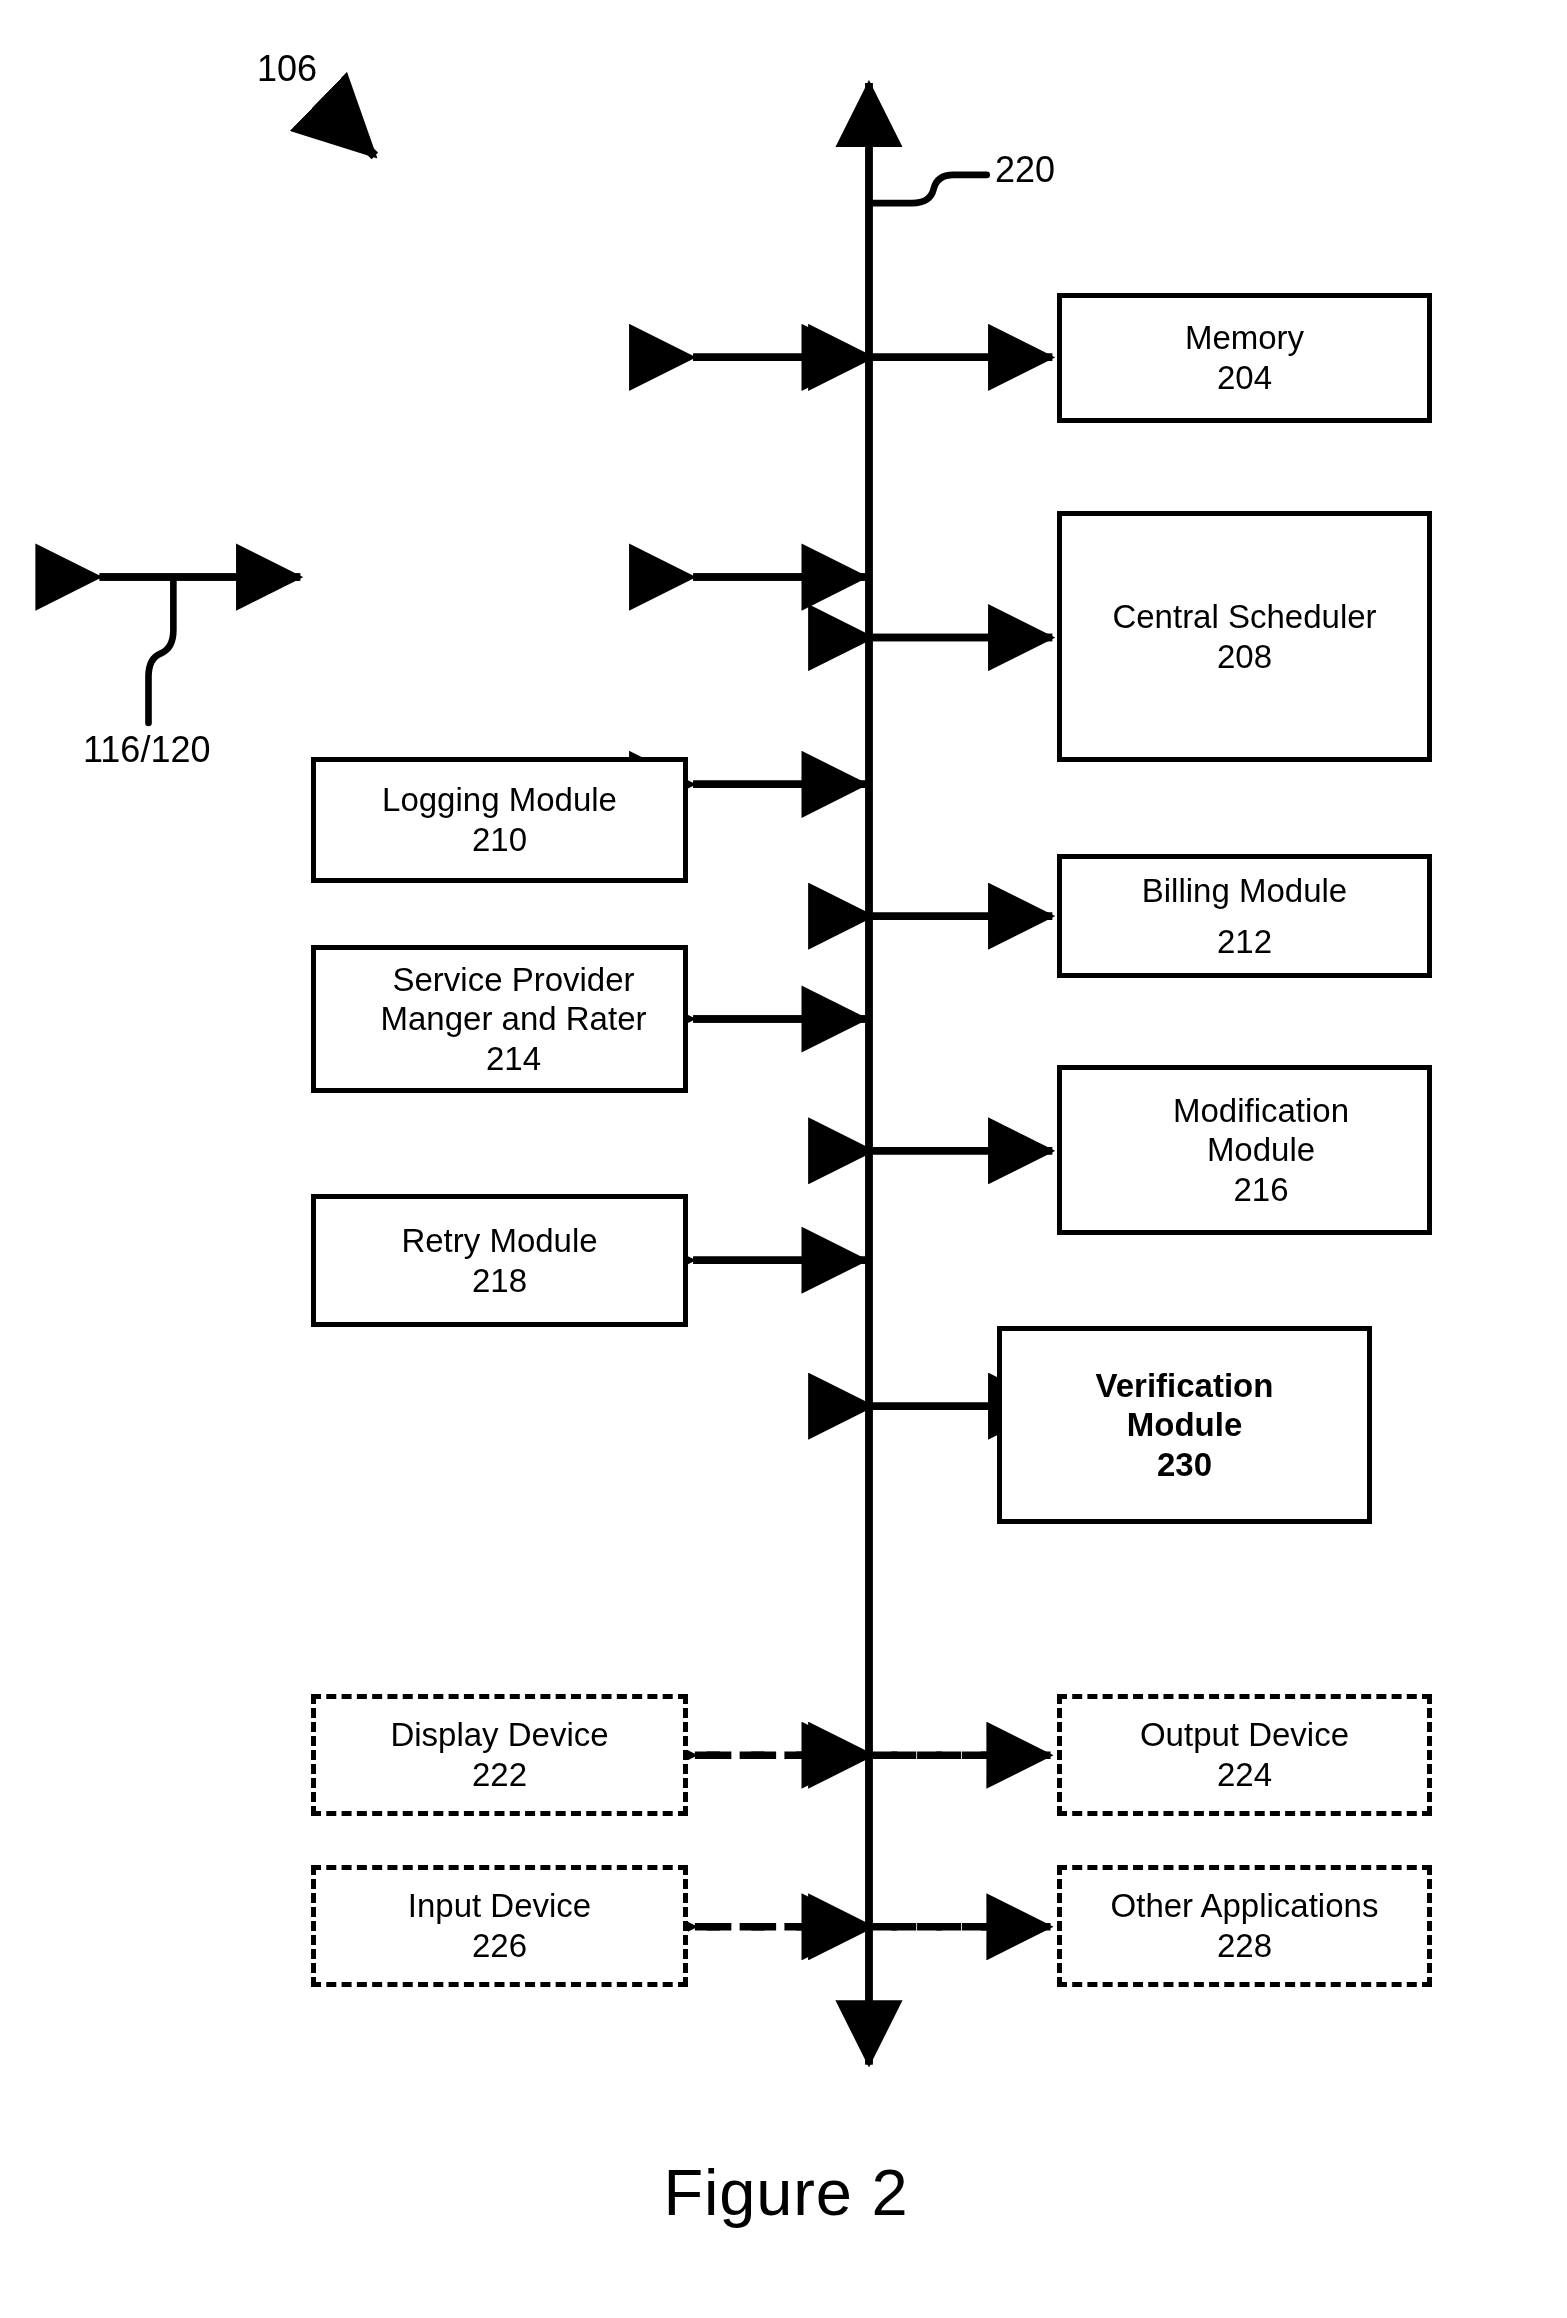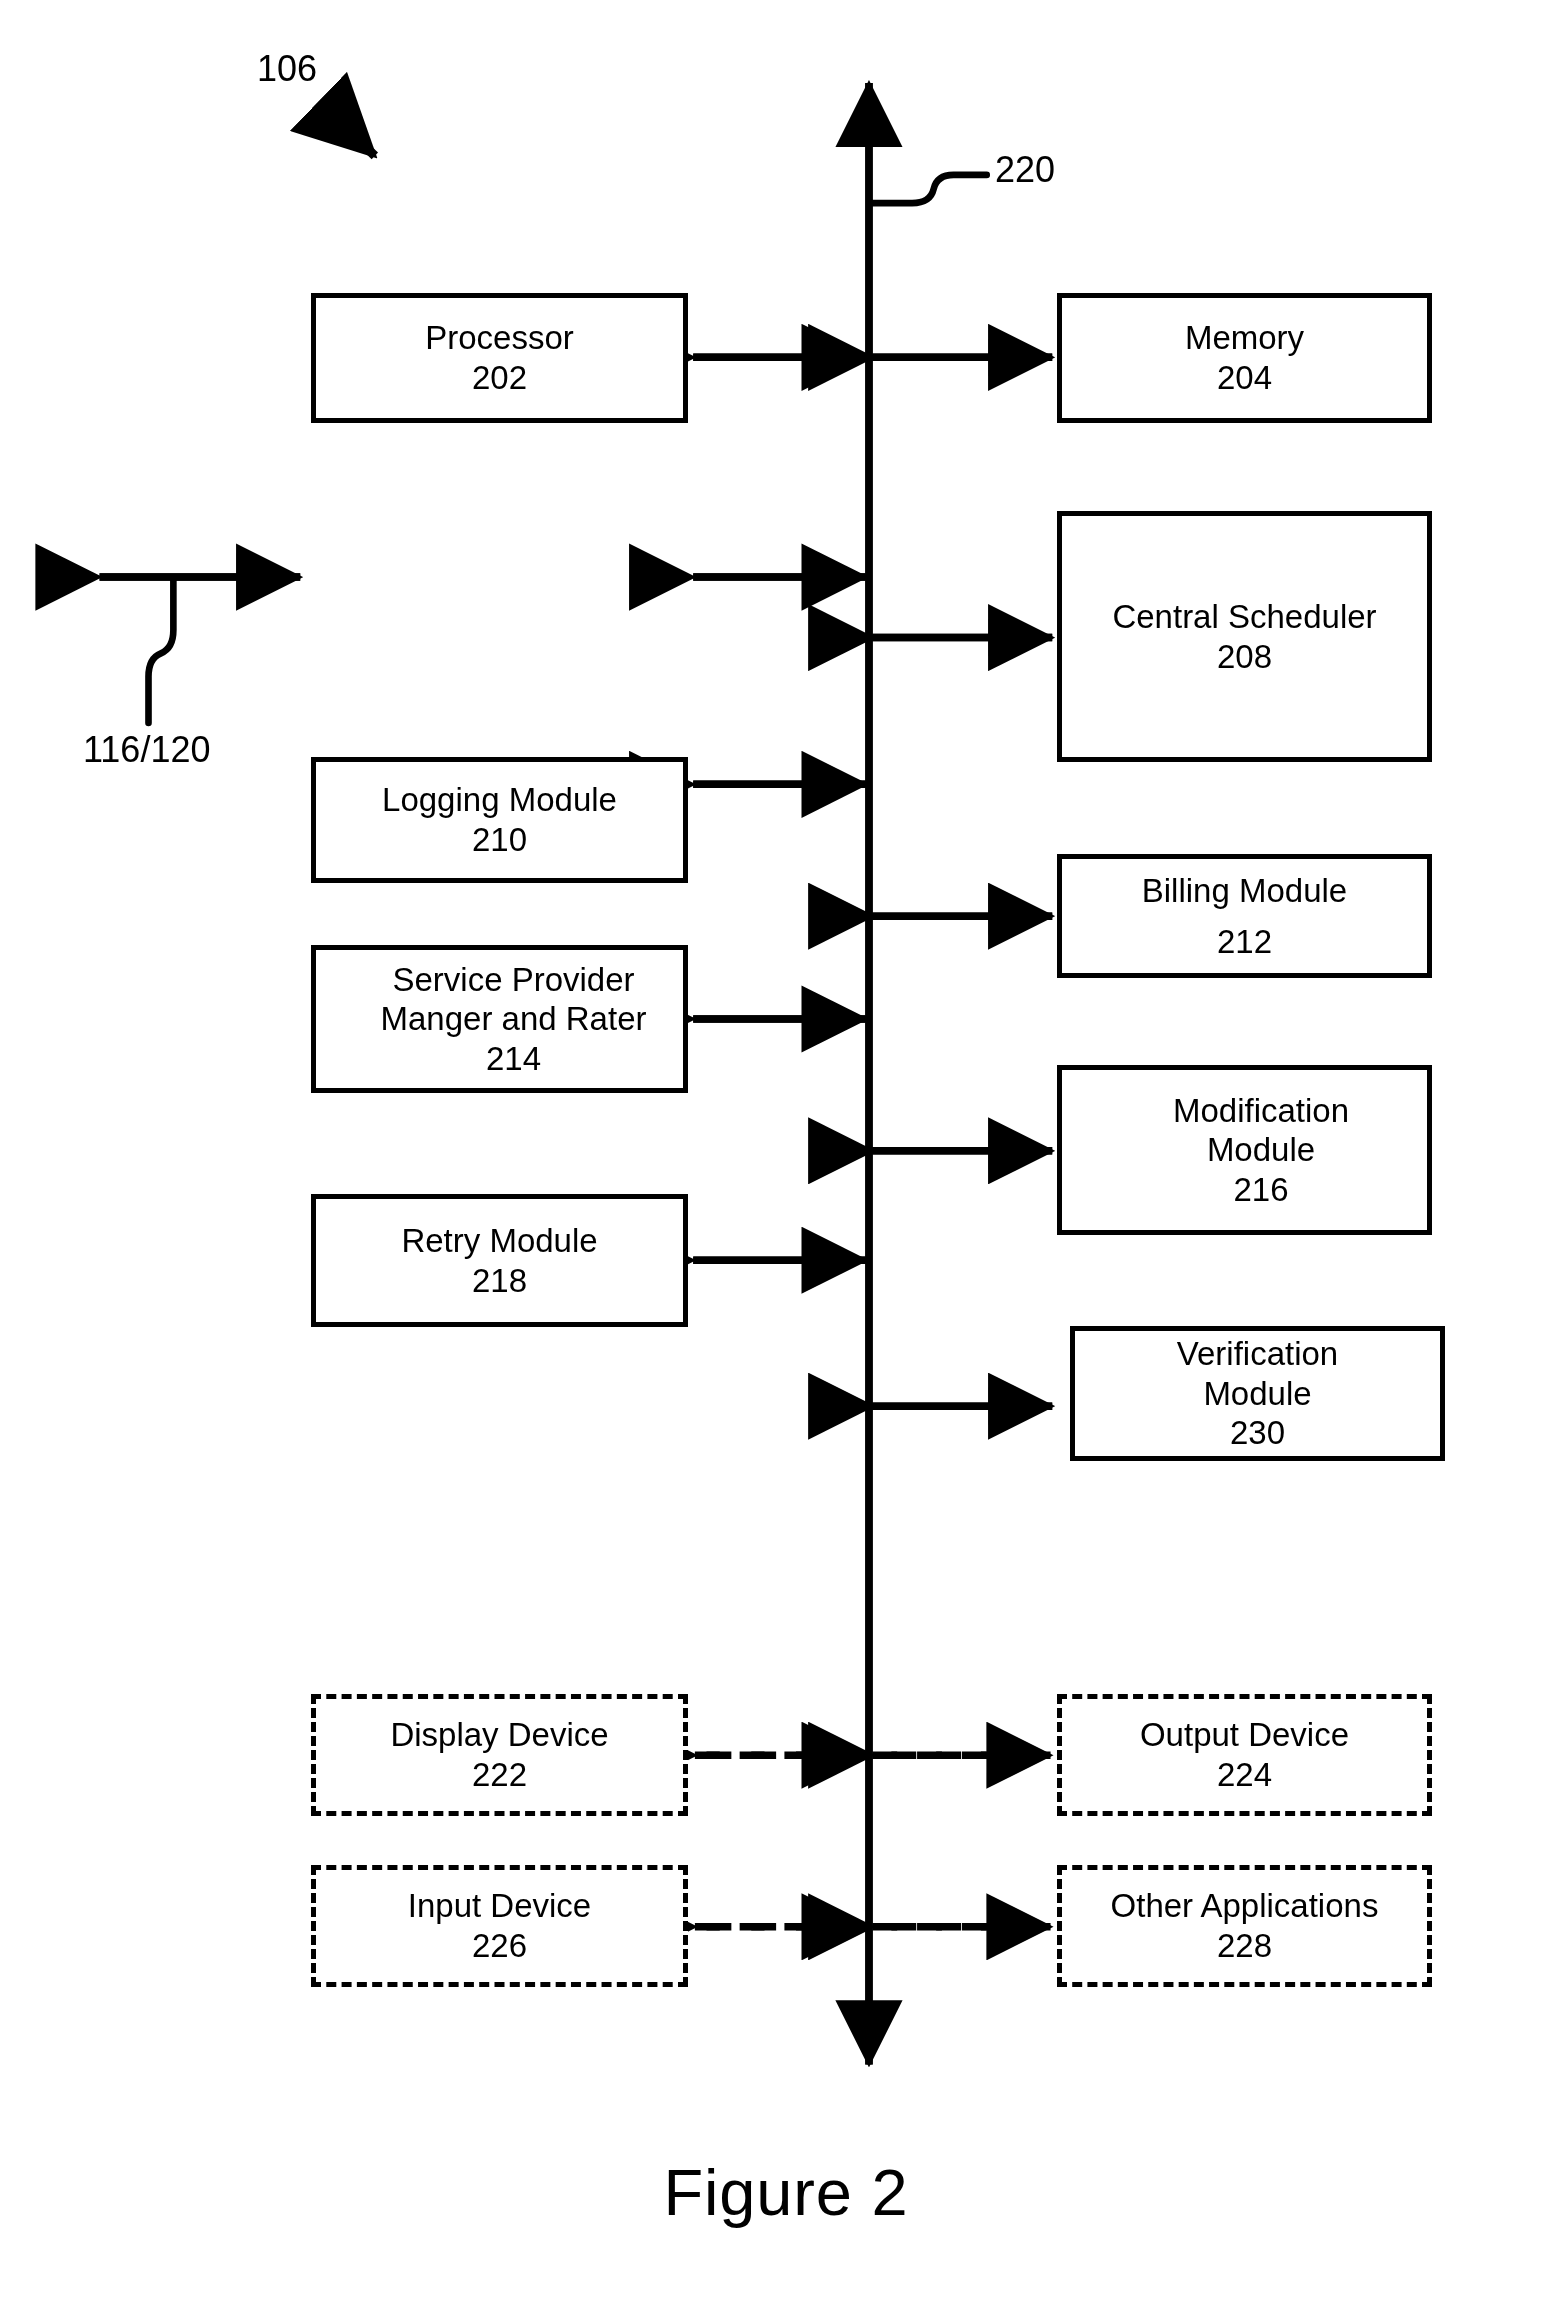"Processor" div.box { html: <div> <span>Processor</span> <span>202</span> </div> -> none }
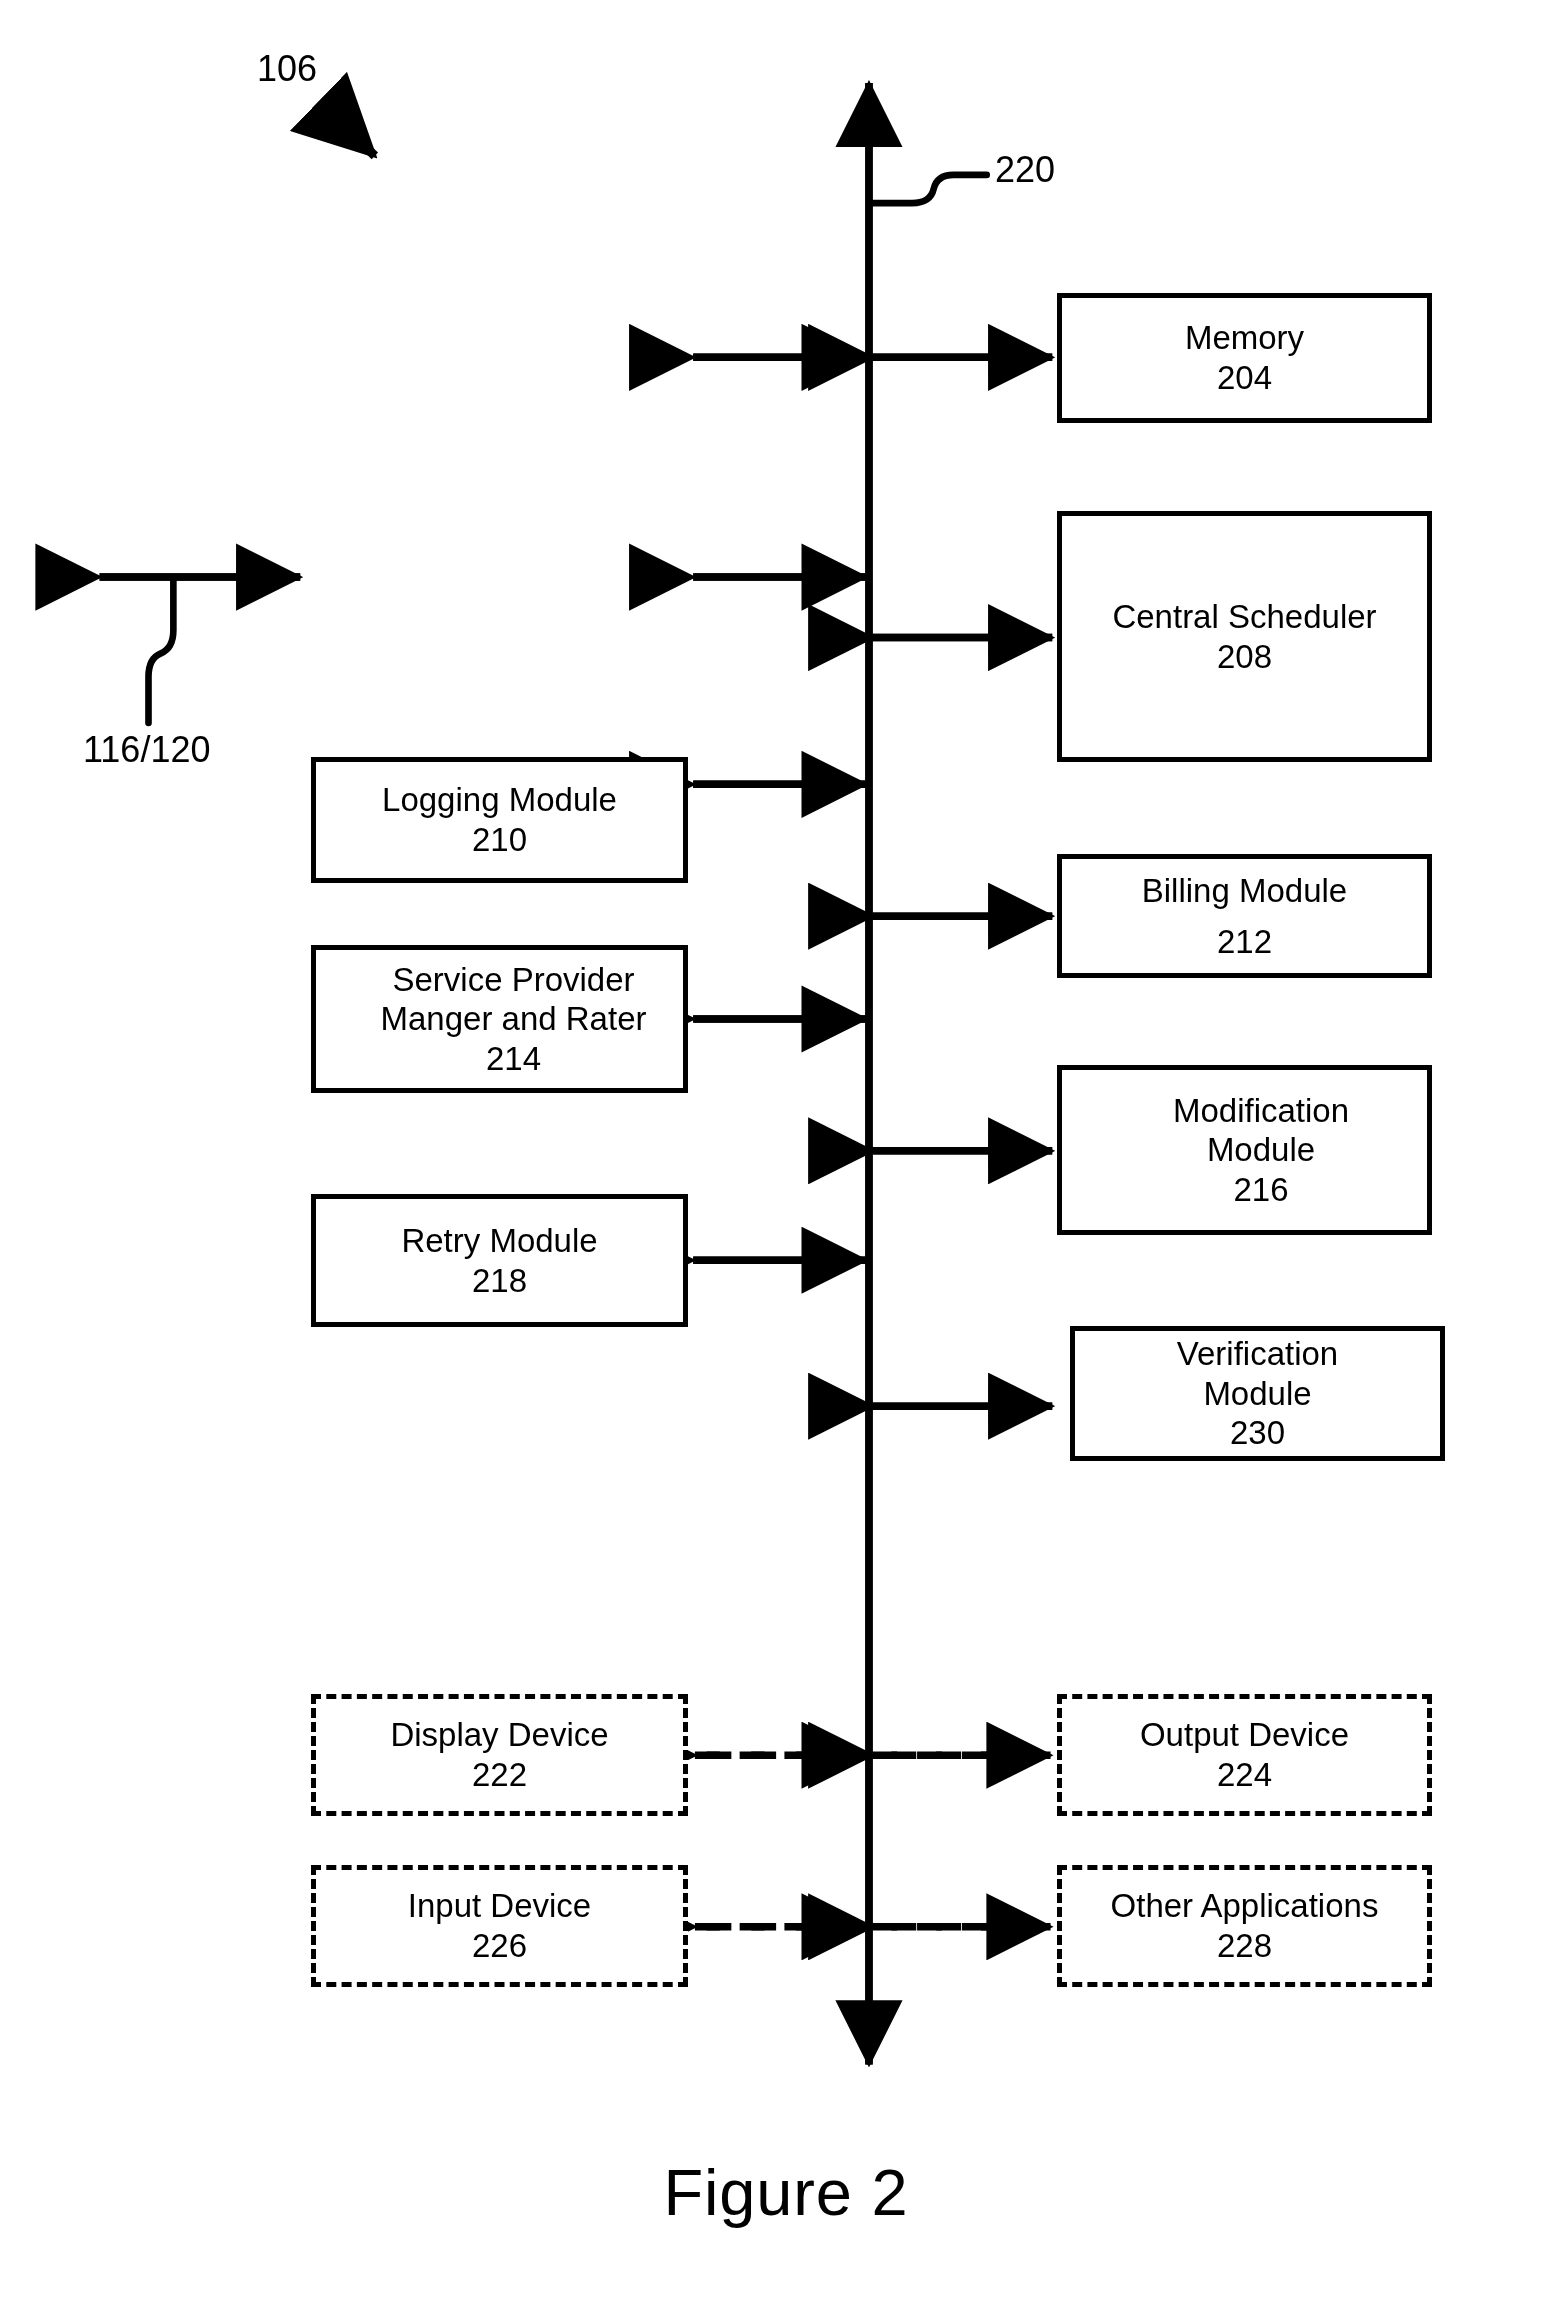"Verification" div.box { font-weight: none -> bold; height: 135px -> 198px; left: 1070px -> 997px }
